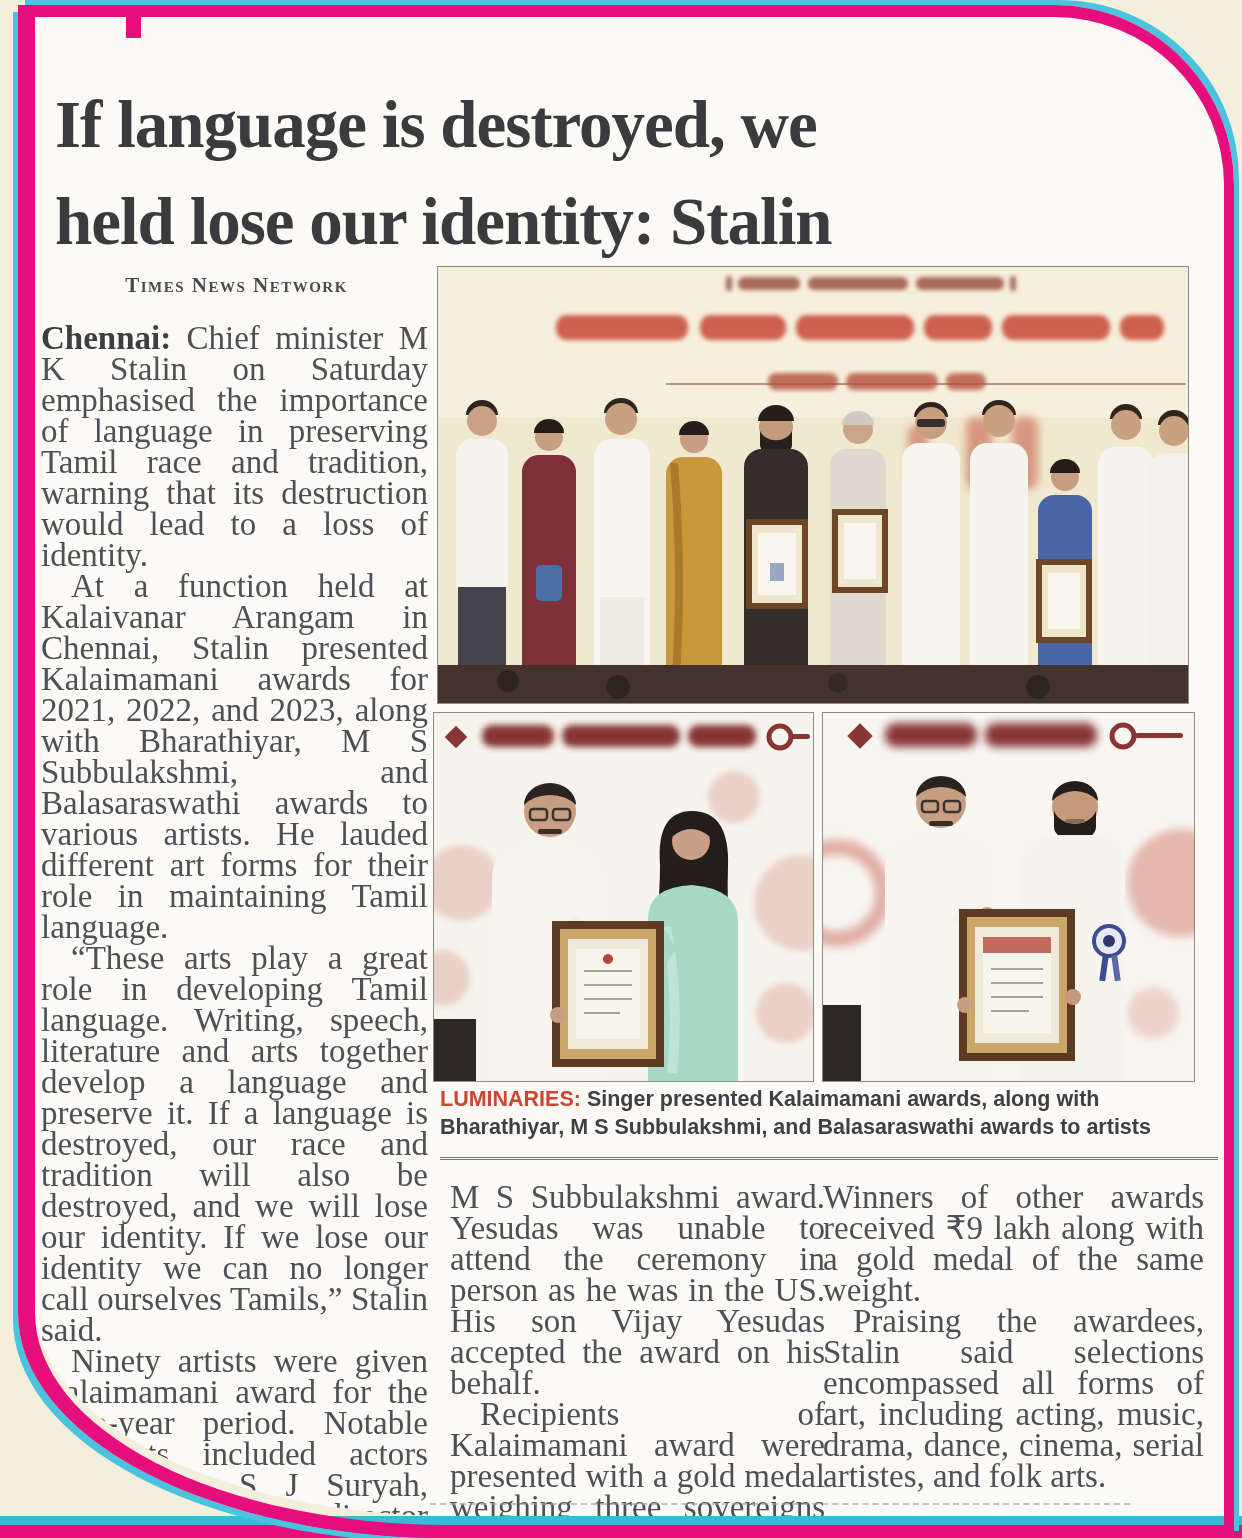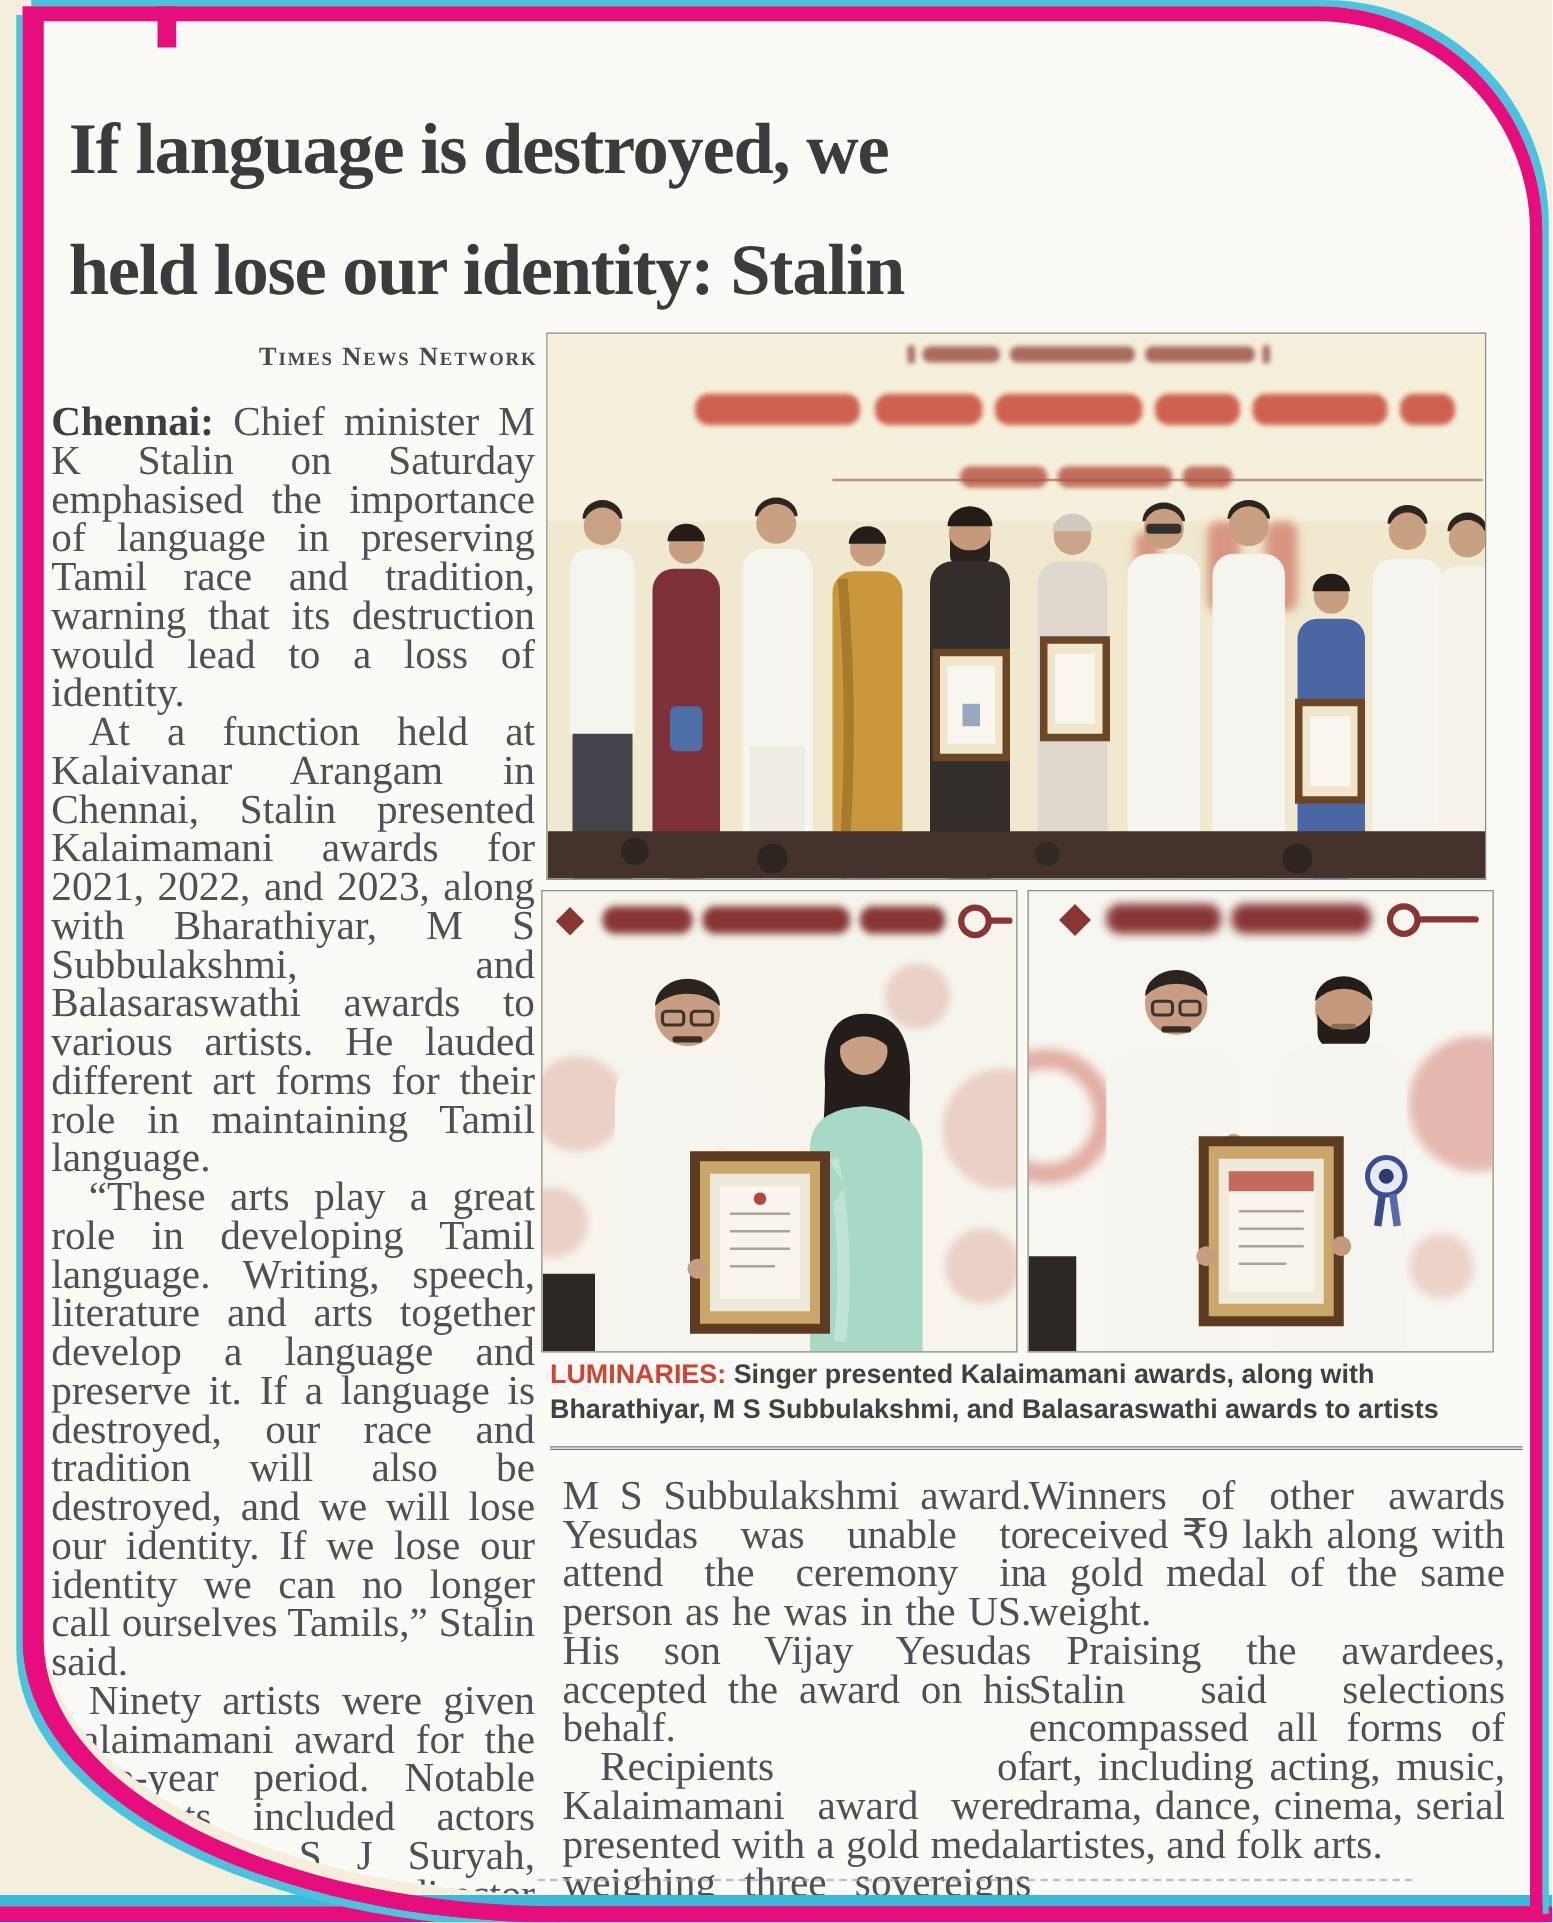"If language is destroyed, we" .headline { font-size: 58px -> 67px }
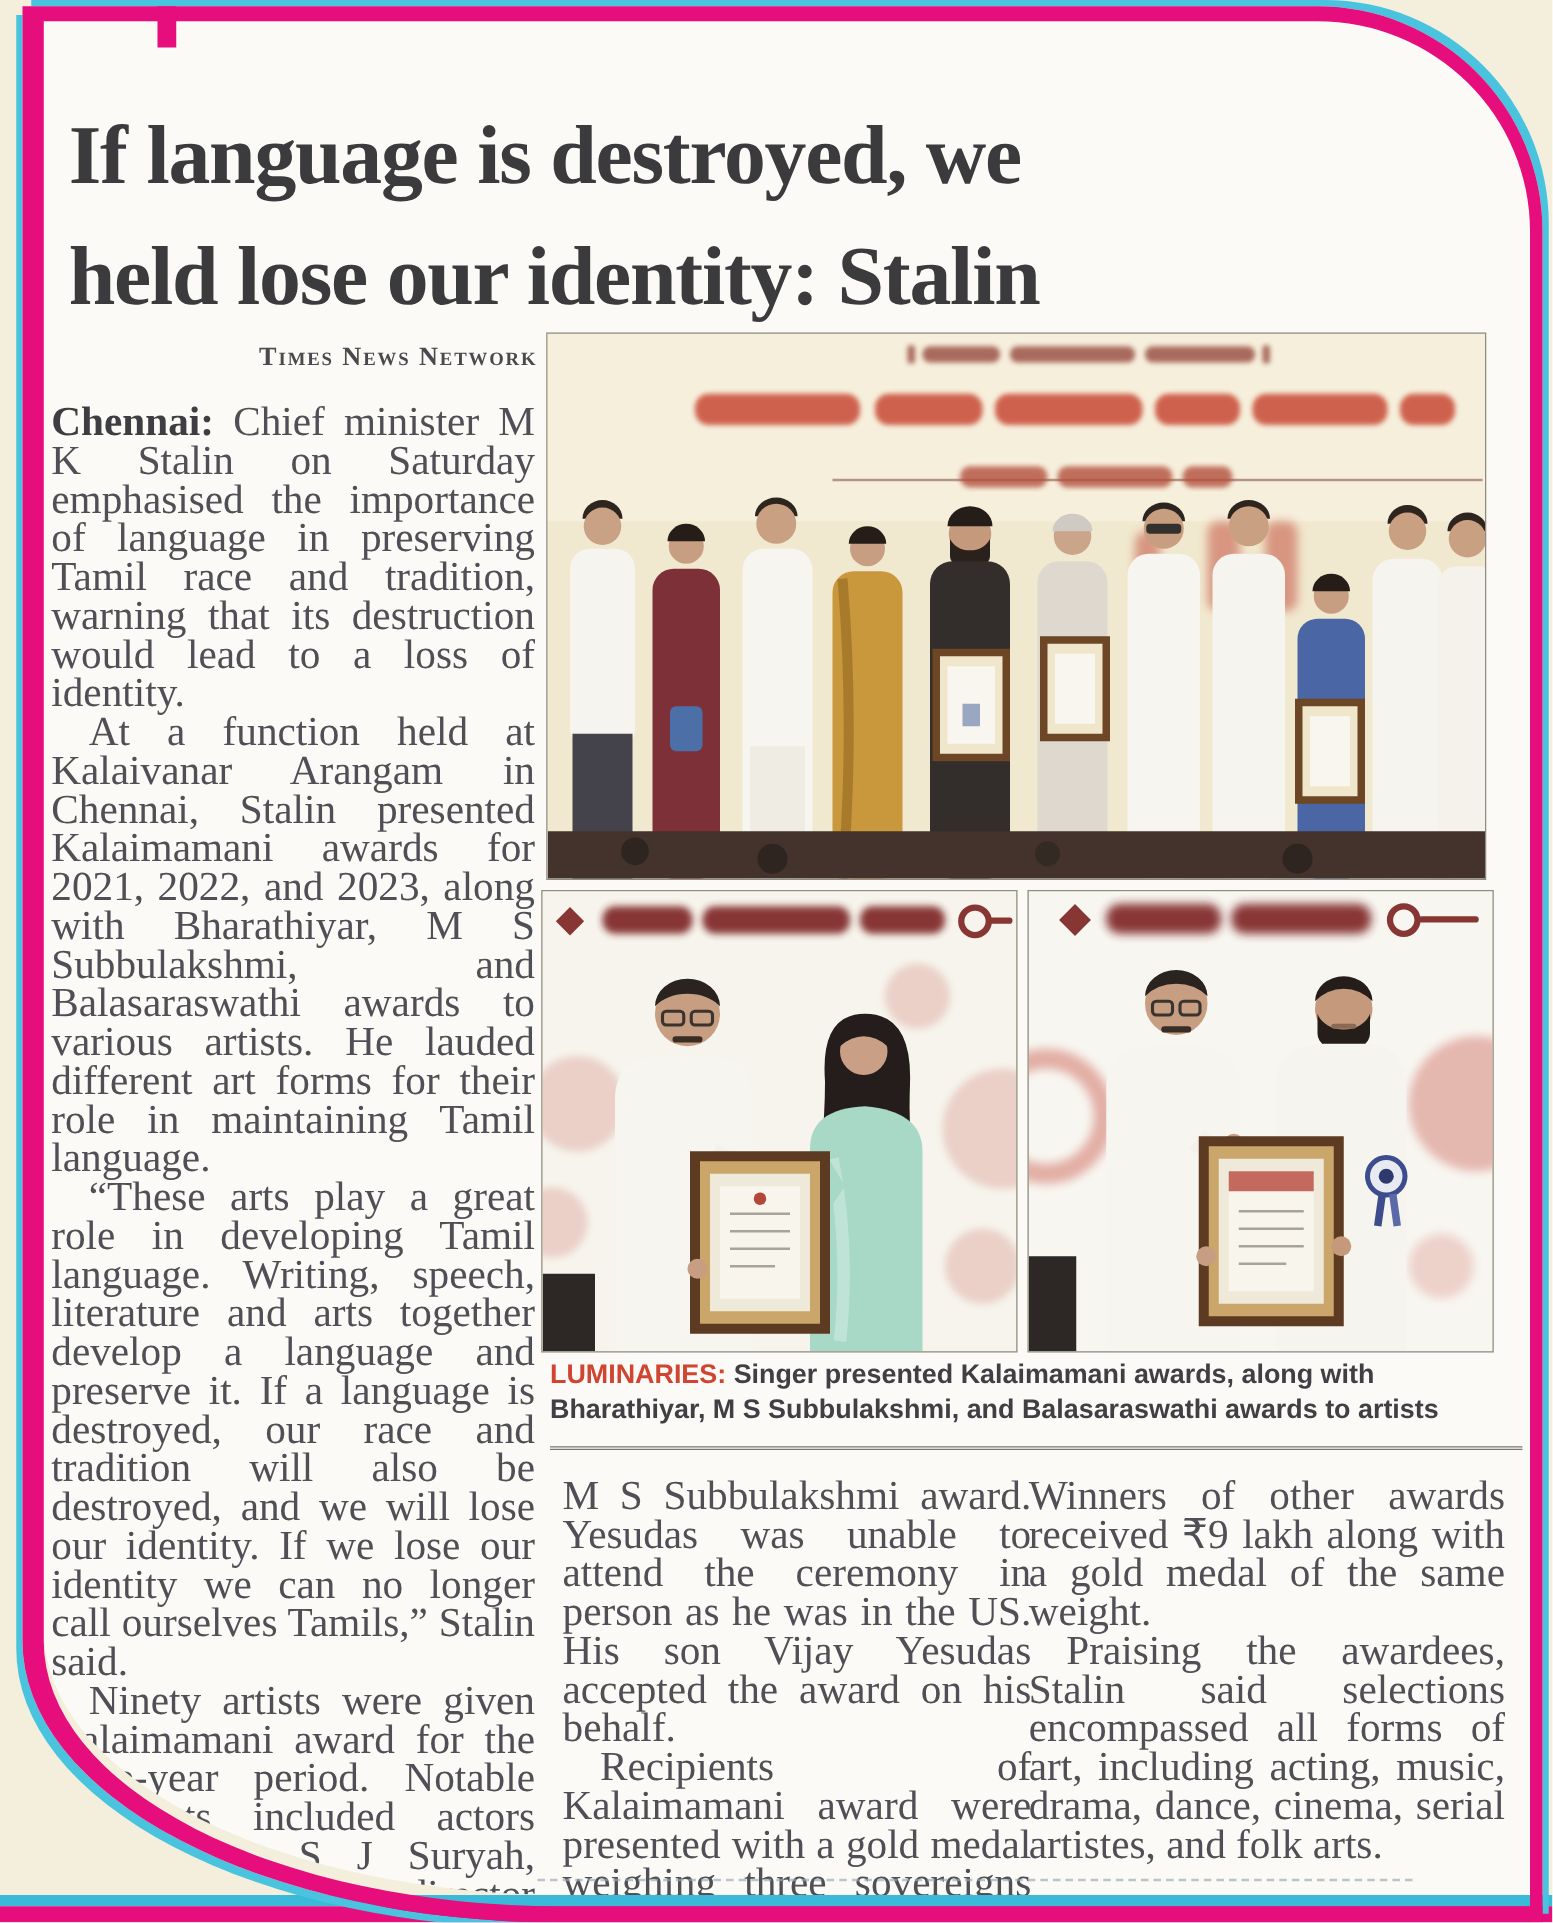"Times News Network" .byline { text-align: right -> center }
